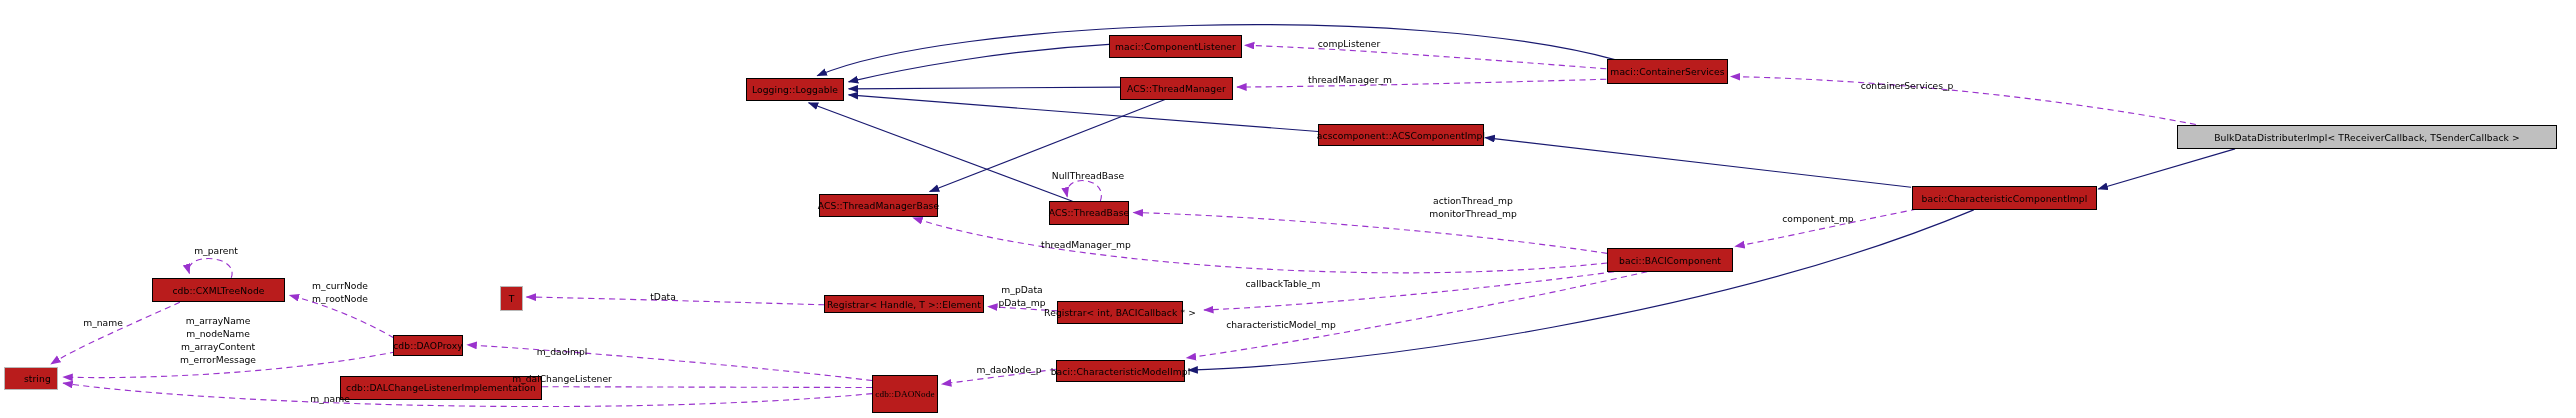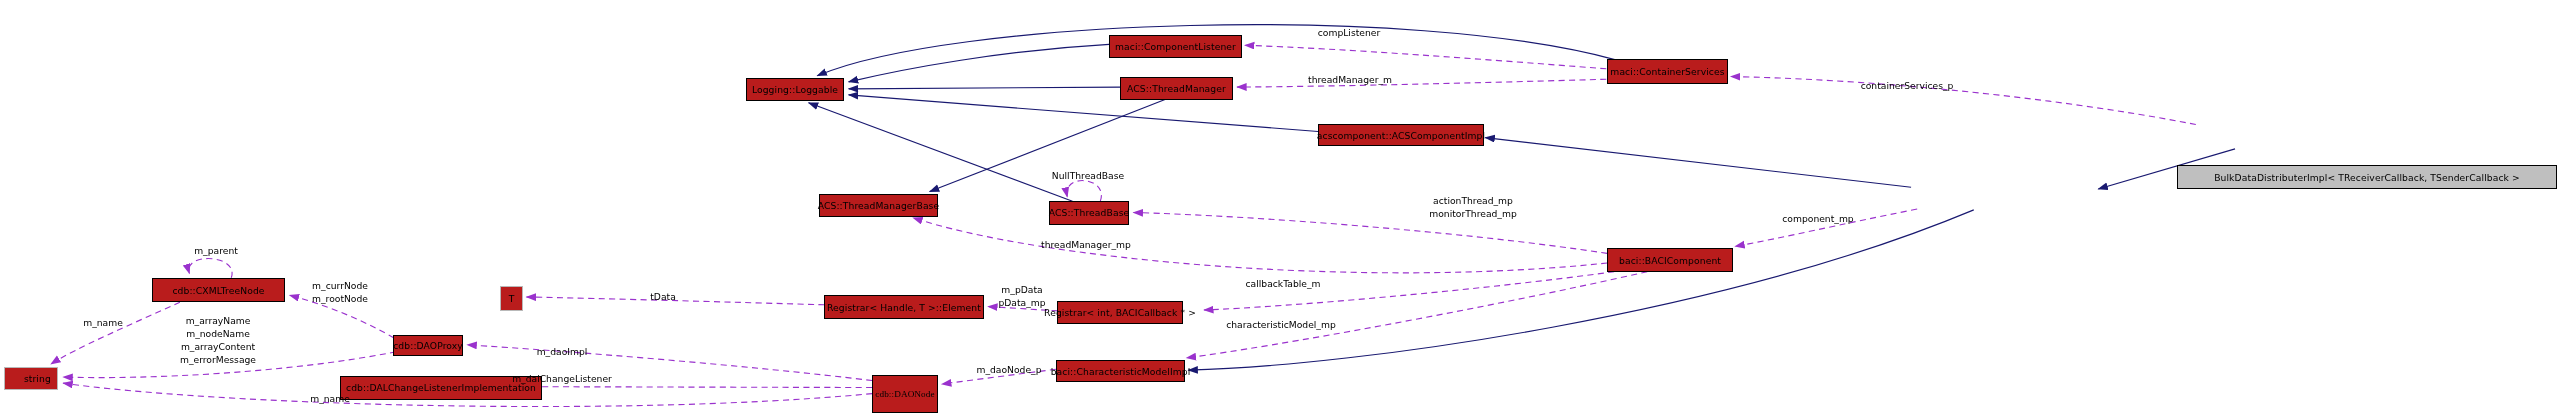"compListener" div.elabel { top: 32px -> 43px }
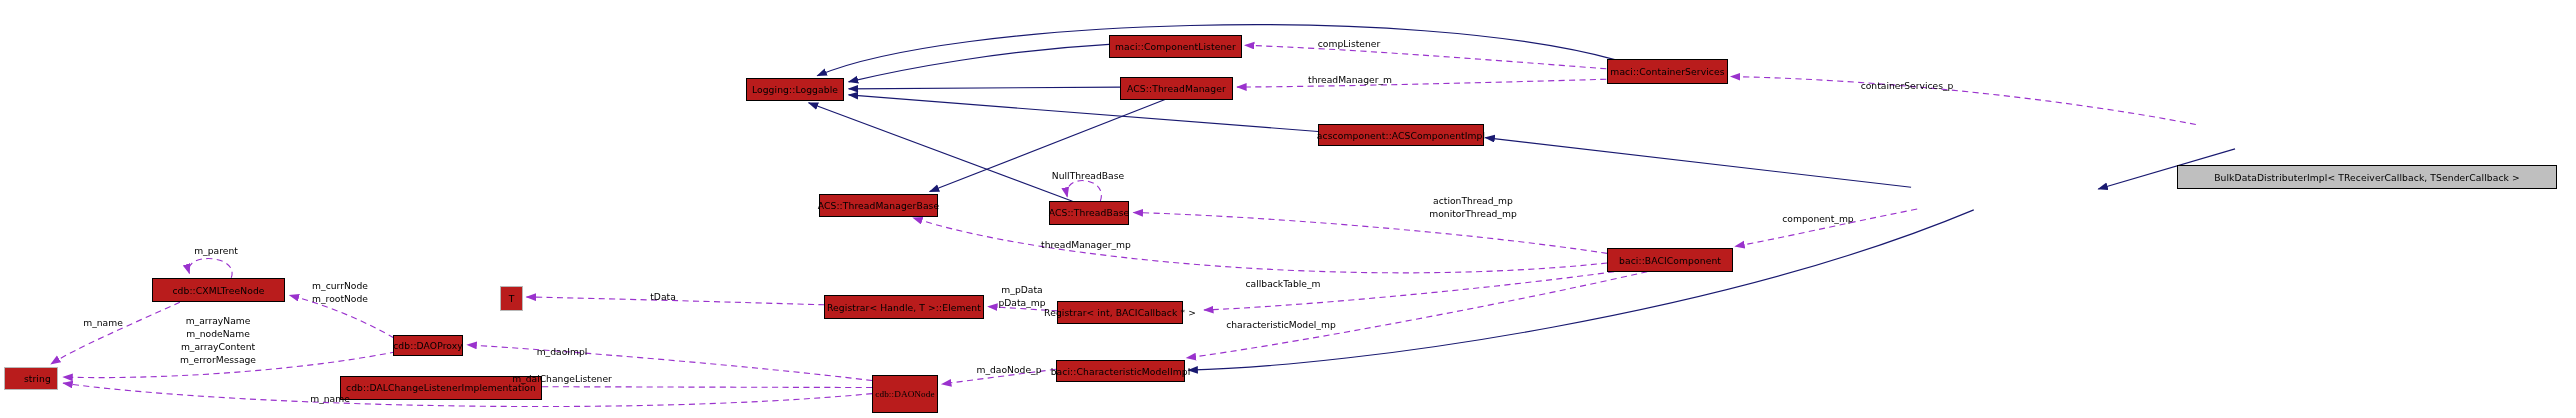"BulkDataDistributerImpl<" .node.highlight { margin-top: 40px -> none }
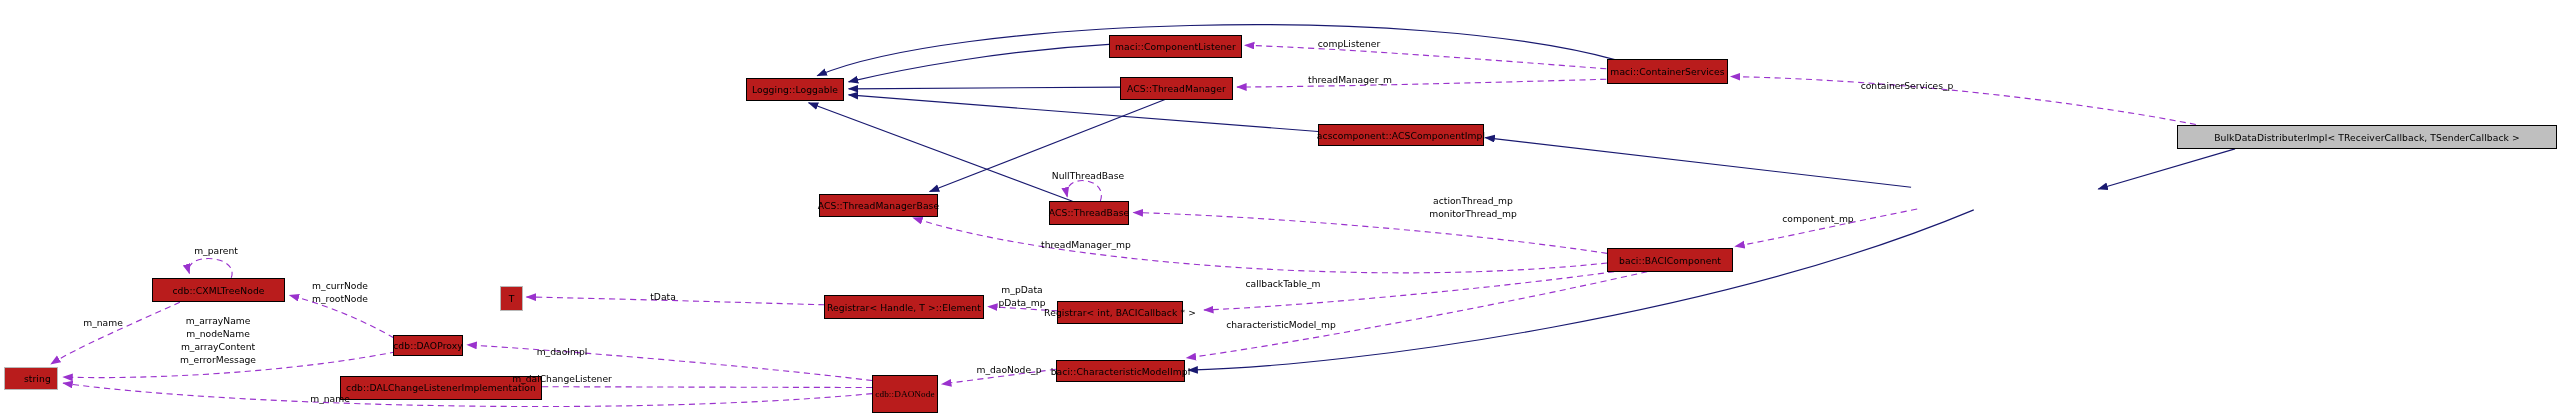"baci::CharacteristicComponentImpl" div.node { html: none -> <div>baci::CharacteristicComponentImpl</div> }
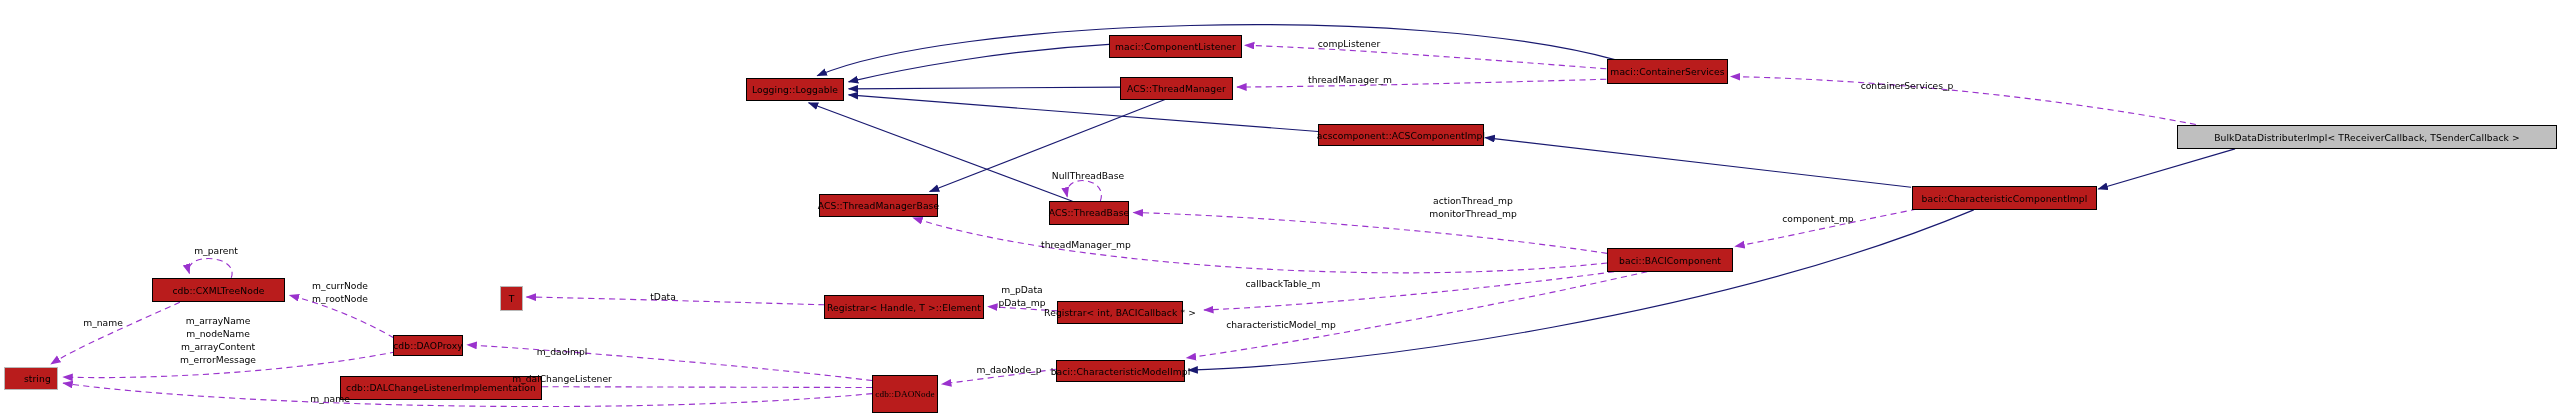"Registrar< Handle, T >::Element" div.node { height: 24px -> 18px }
